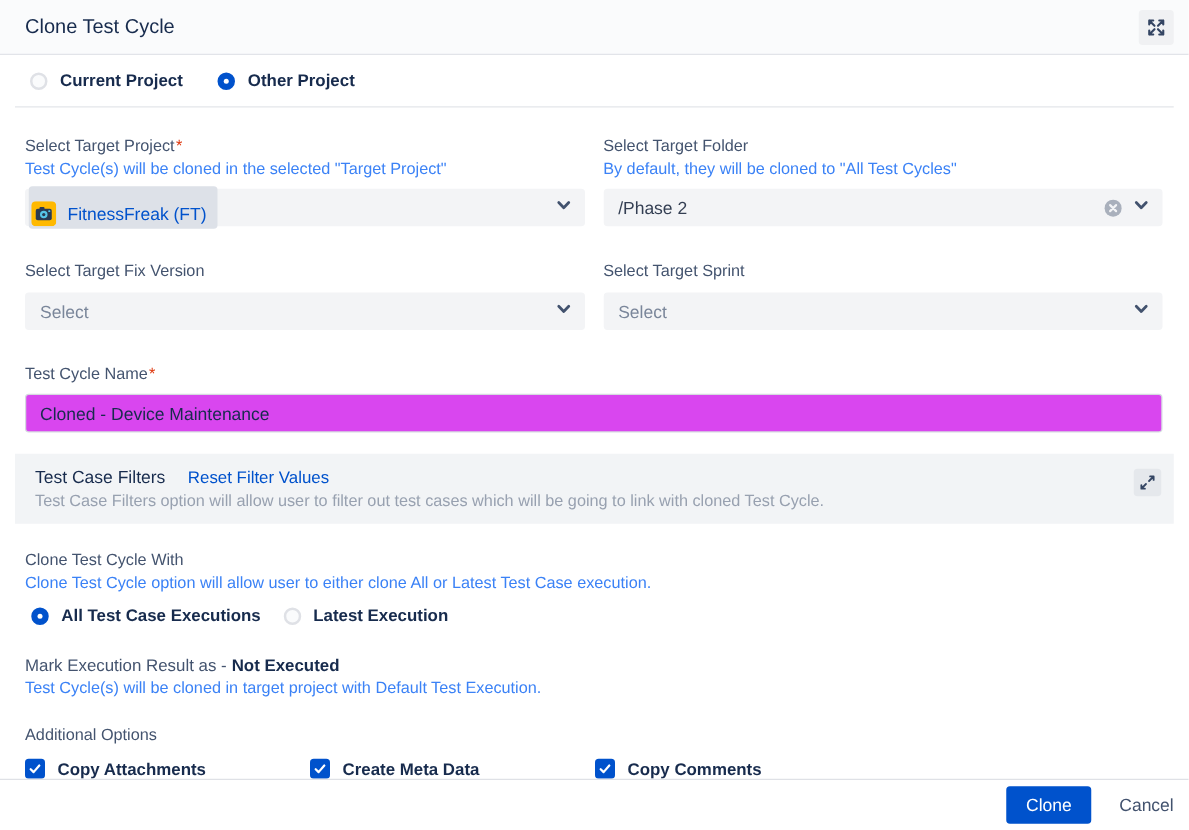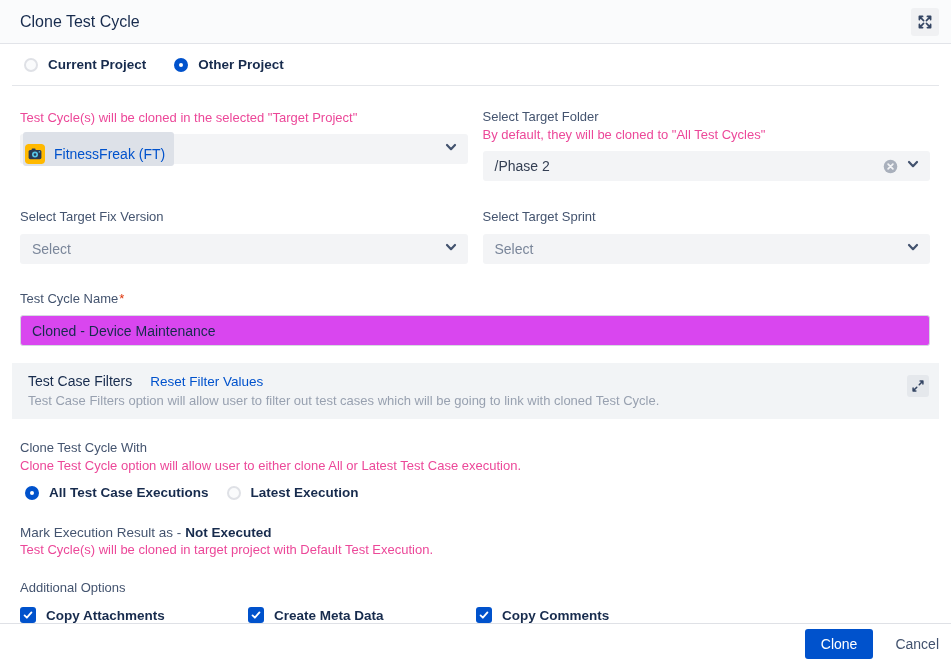"Select Target Project*" div.field-label { html: none -> <div><span>Select Target Project</span><span>*</span></div> }
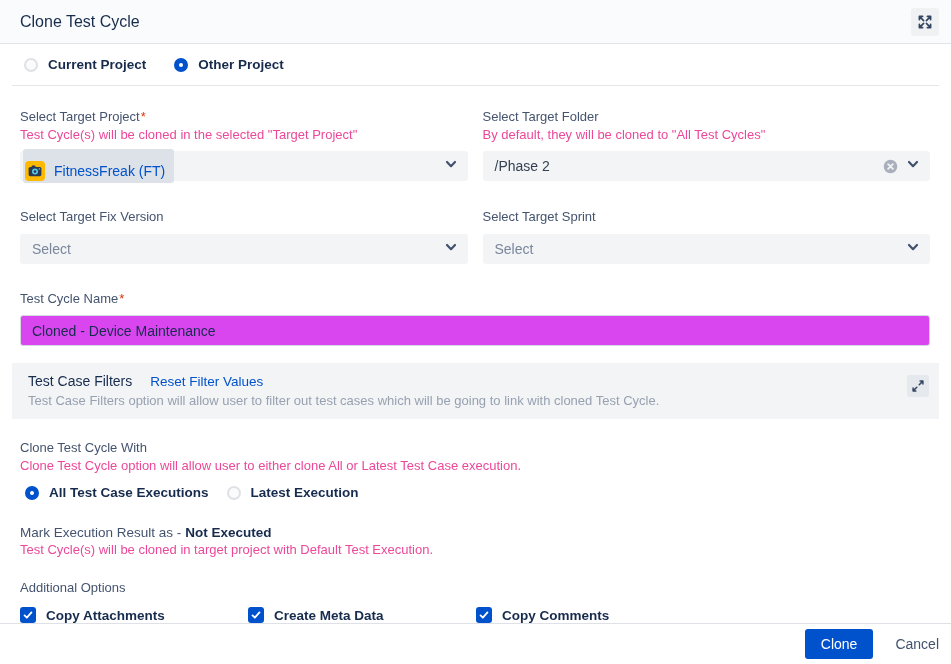"Test Cycle(s) will be cloned" .field-helper { color: #ec4899 -> #3b82f6 }
